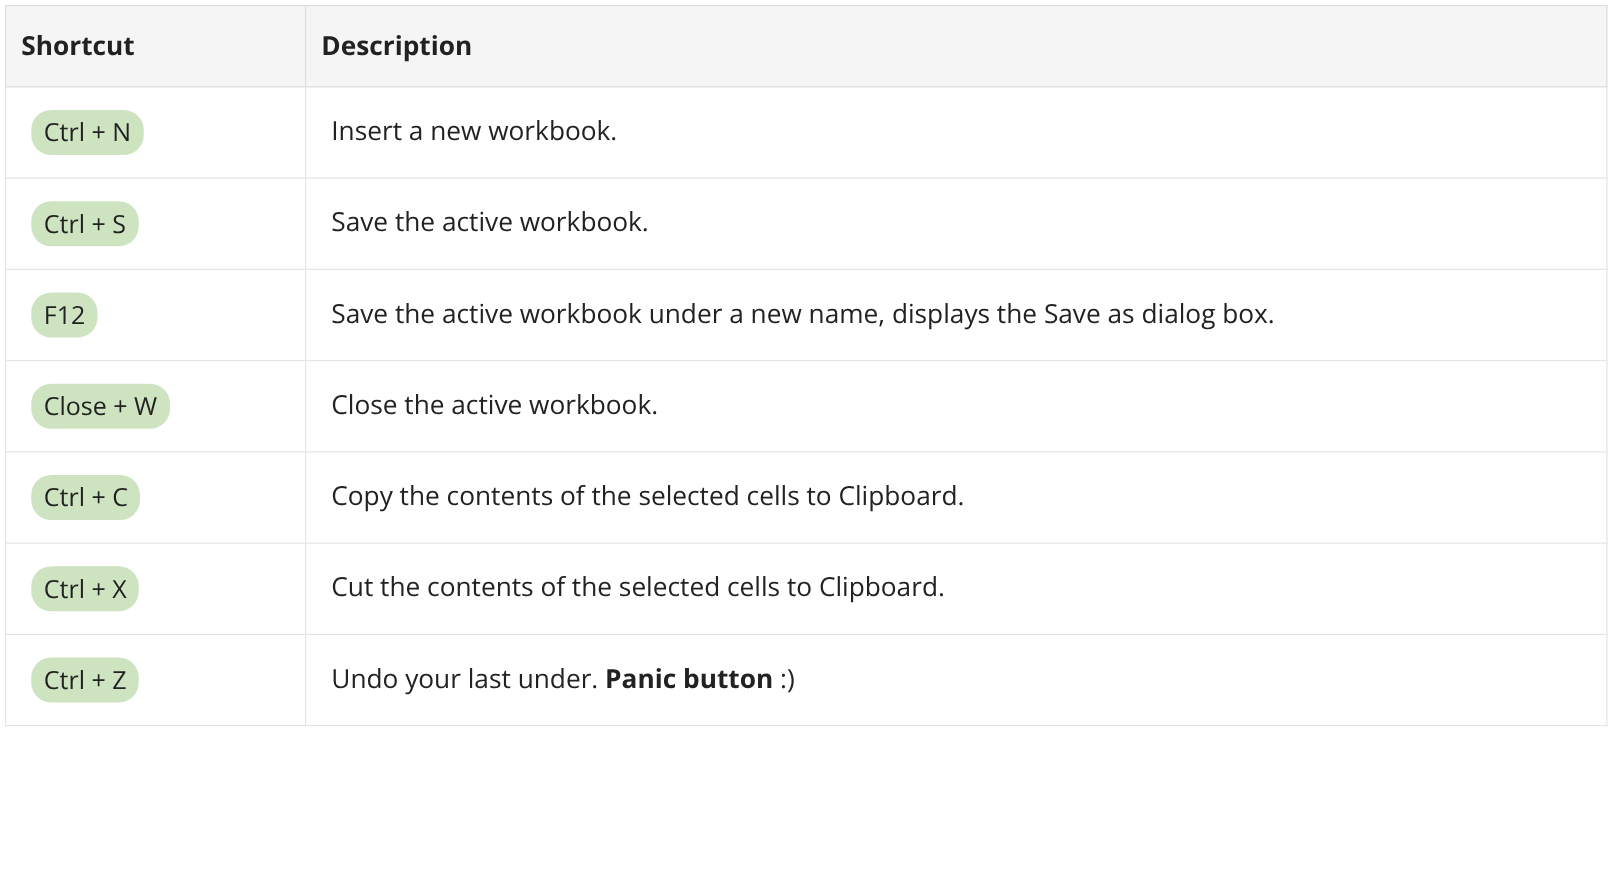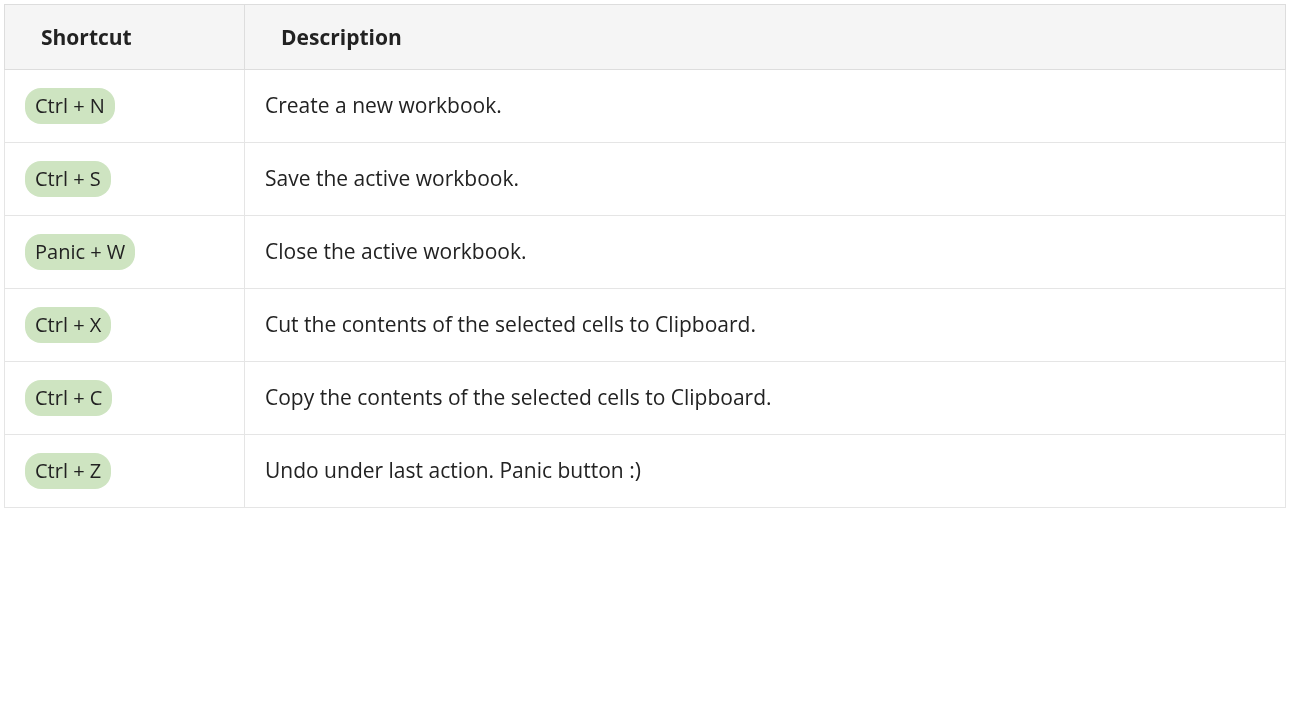"Shortcut" thead th { padding: 18px 36px -> 18px 12px }
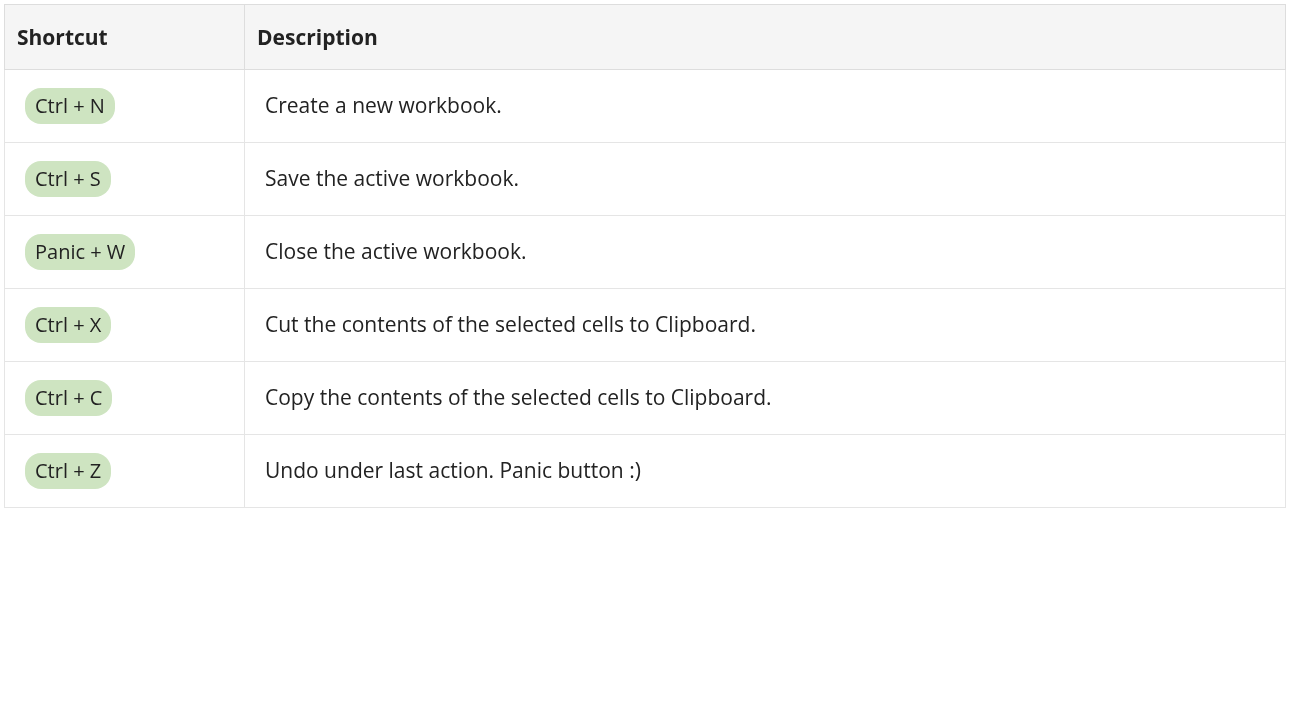"Create a new workbook." span { text: Create -> Insert }
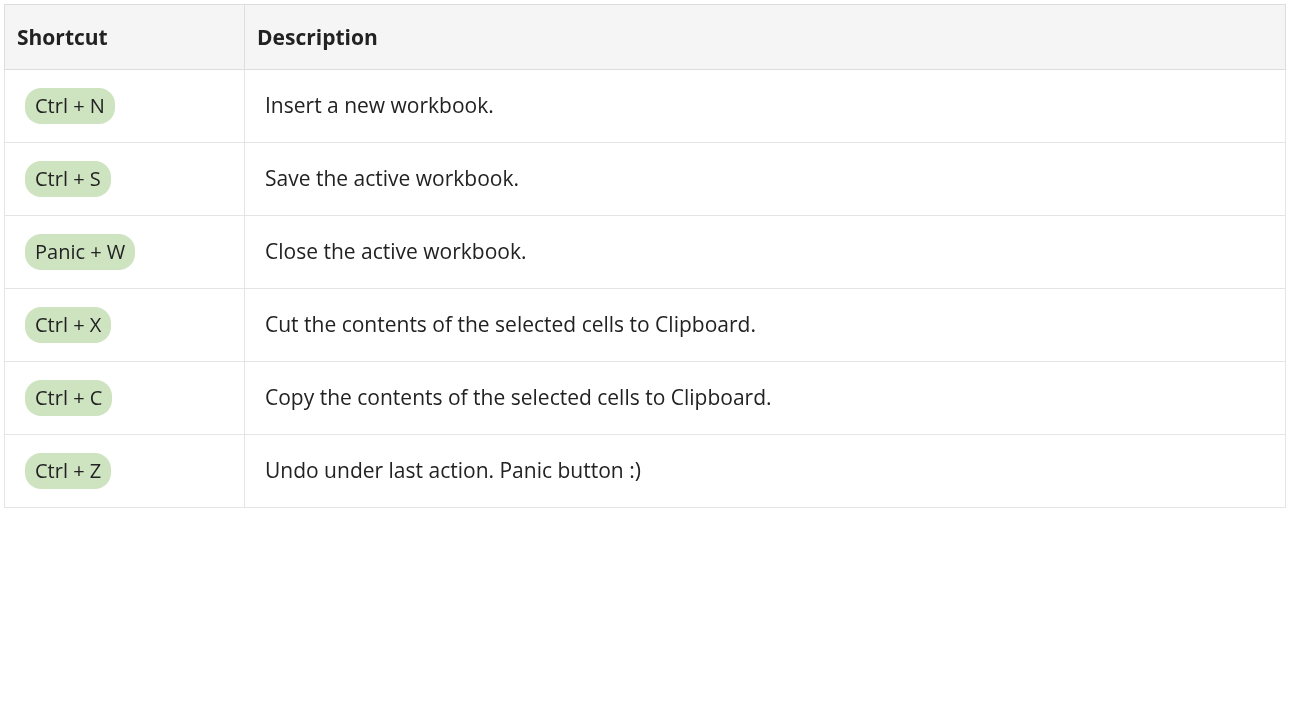"F12" tr { html: none -> <tr> <td><span>F12</span></td> <td><span>Save the active workbook under a new name, displays the Save as dialog box.</span></td> </tr> }
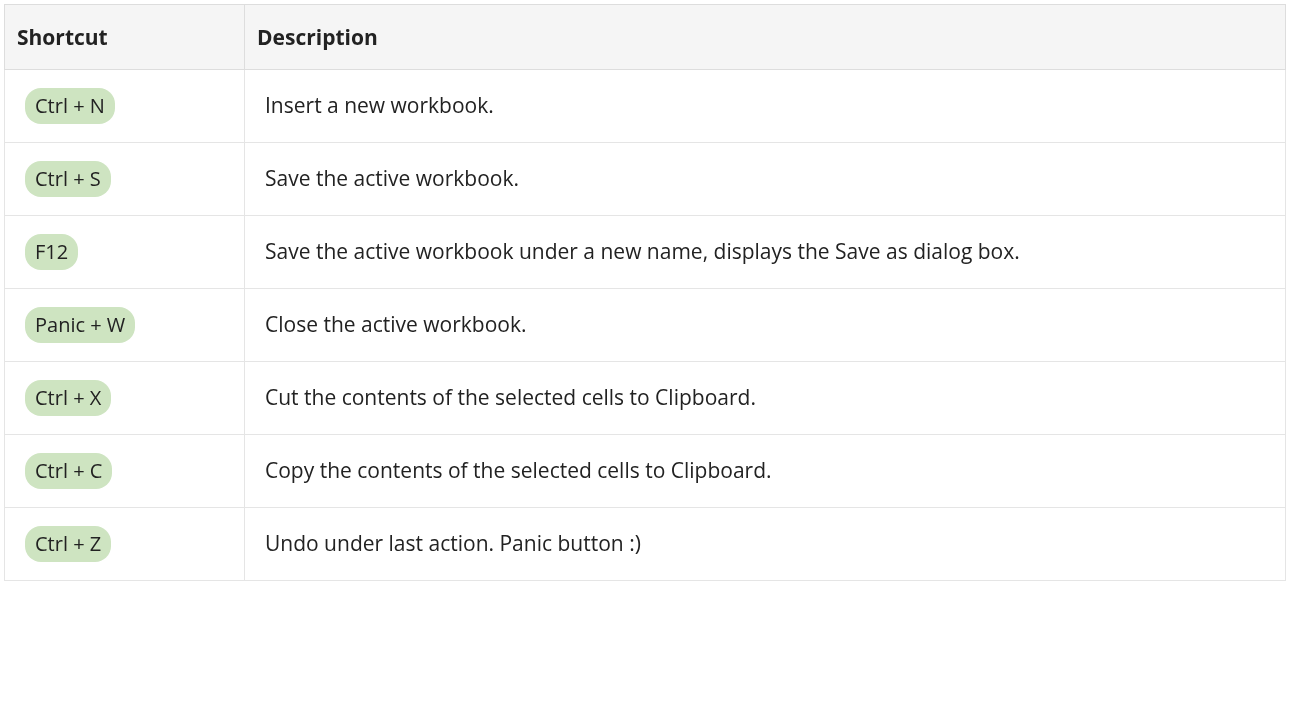"Panic + W" span.key { text: Panic -> Close }
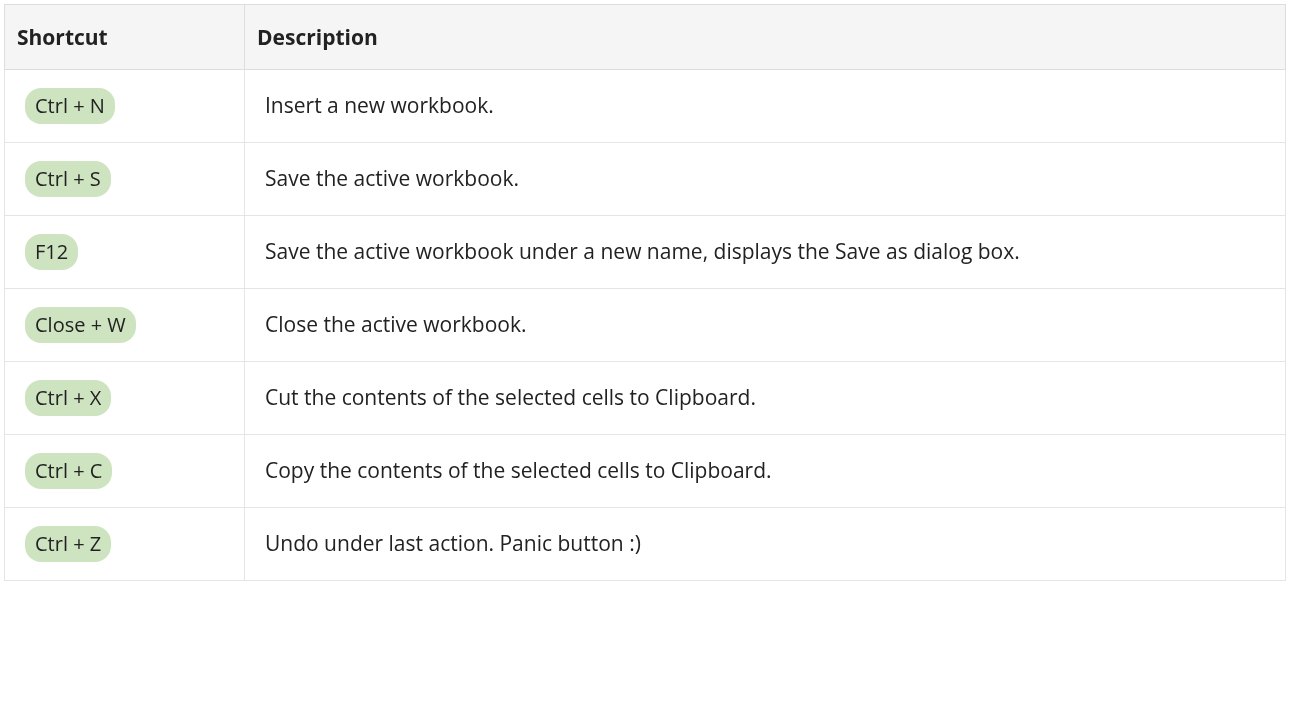"Ctrl + X" tr { order: before "Ctrl + C" -> after "Ctrl + C" }
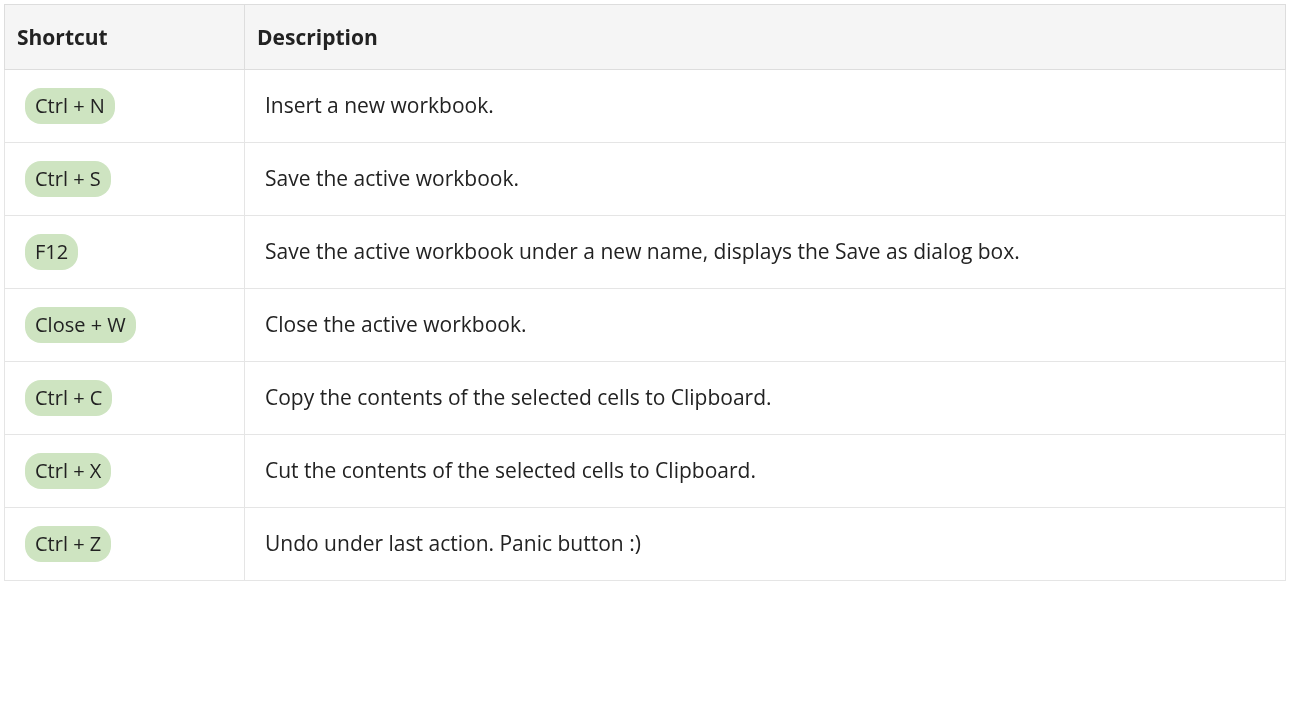"Undo under last action." span { text: under last action -> your last under }
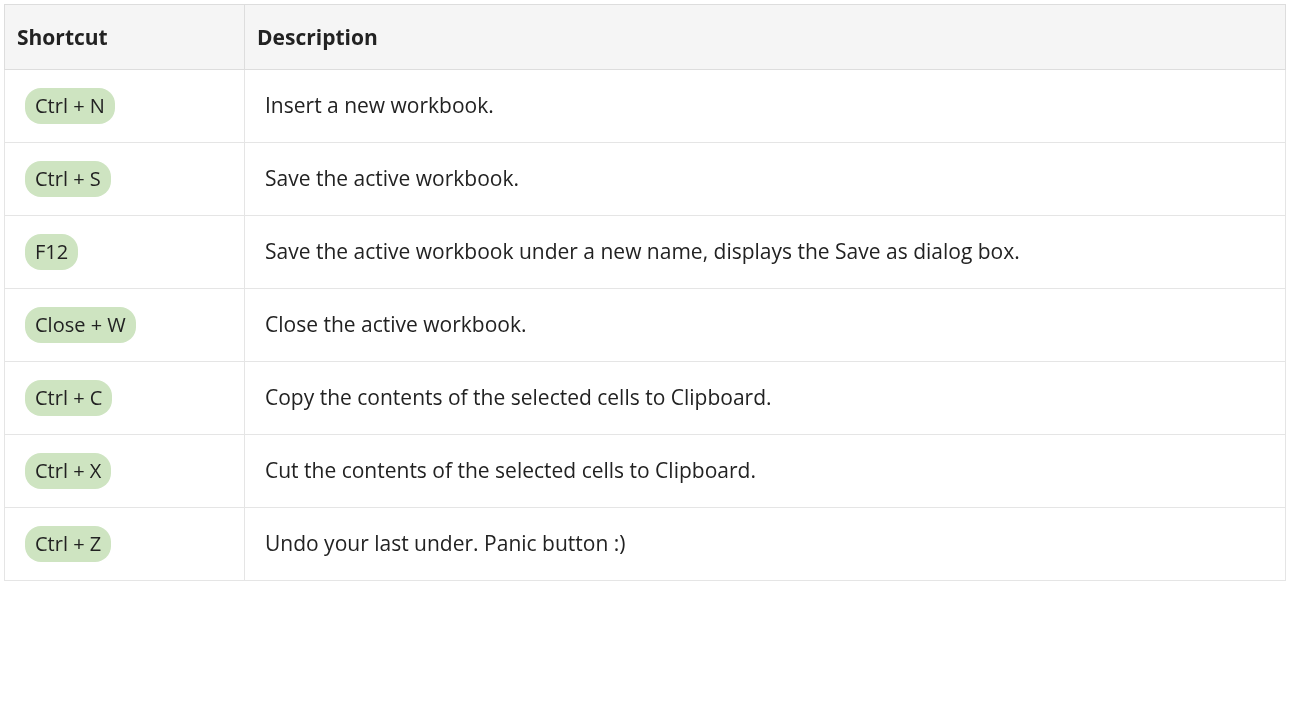"Panic button" .bold { font-weight: 400 -> 700 }
